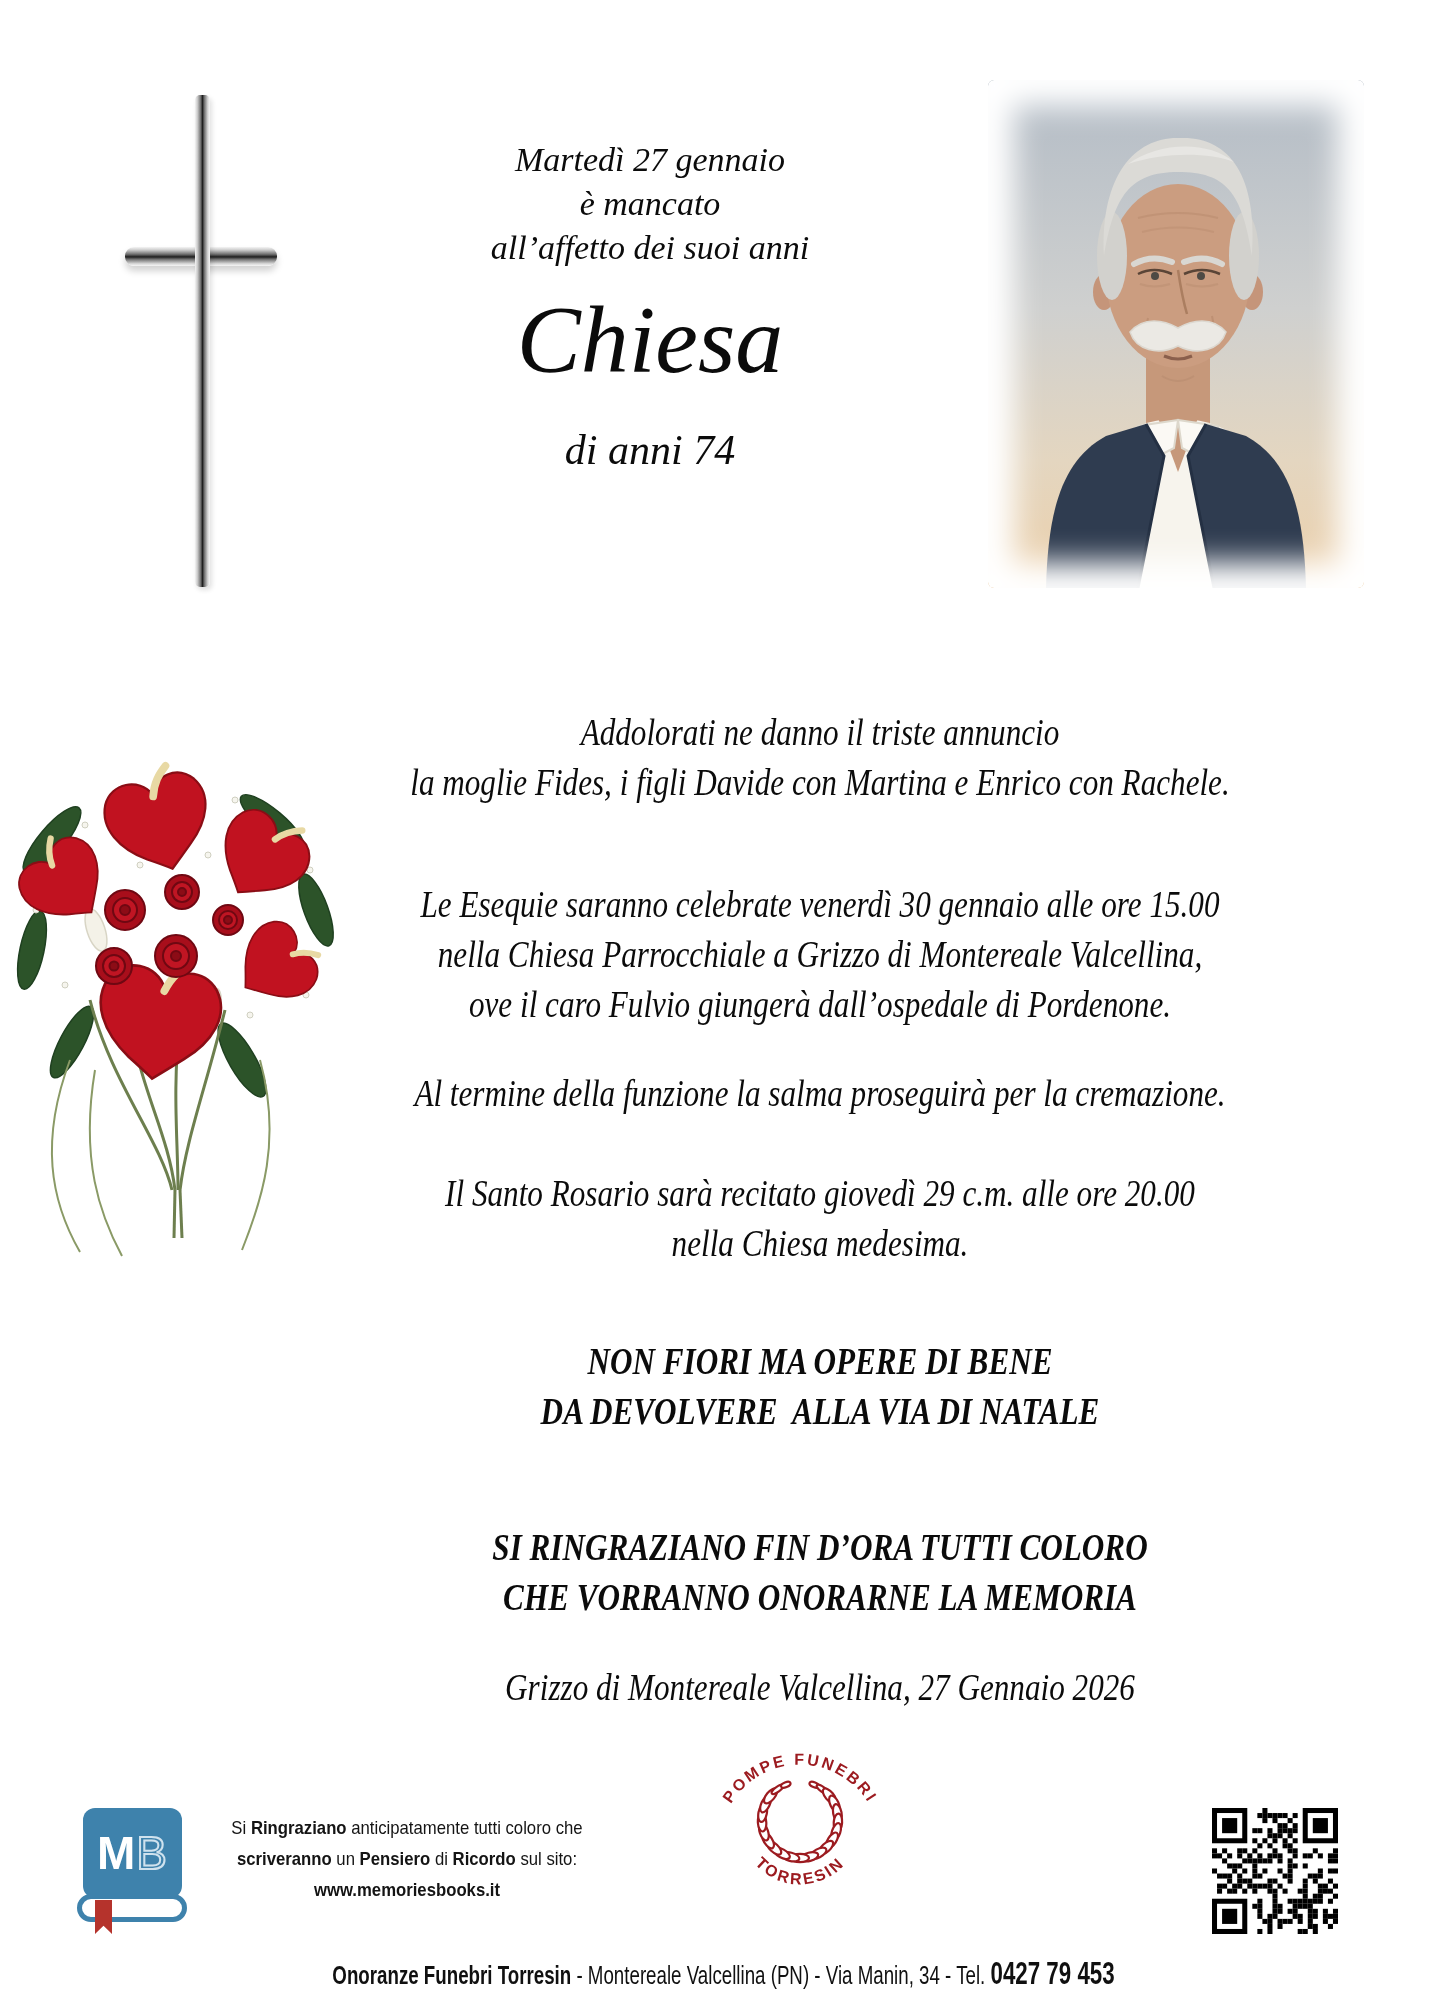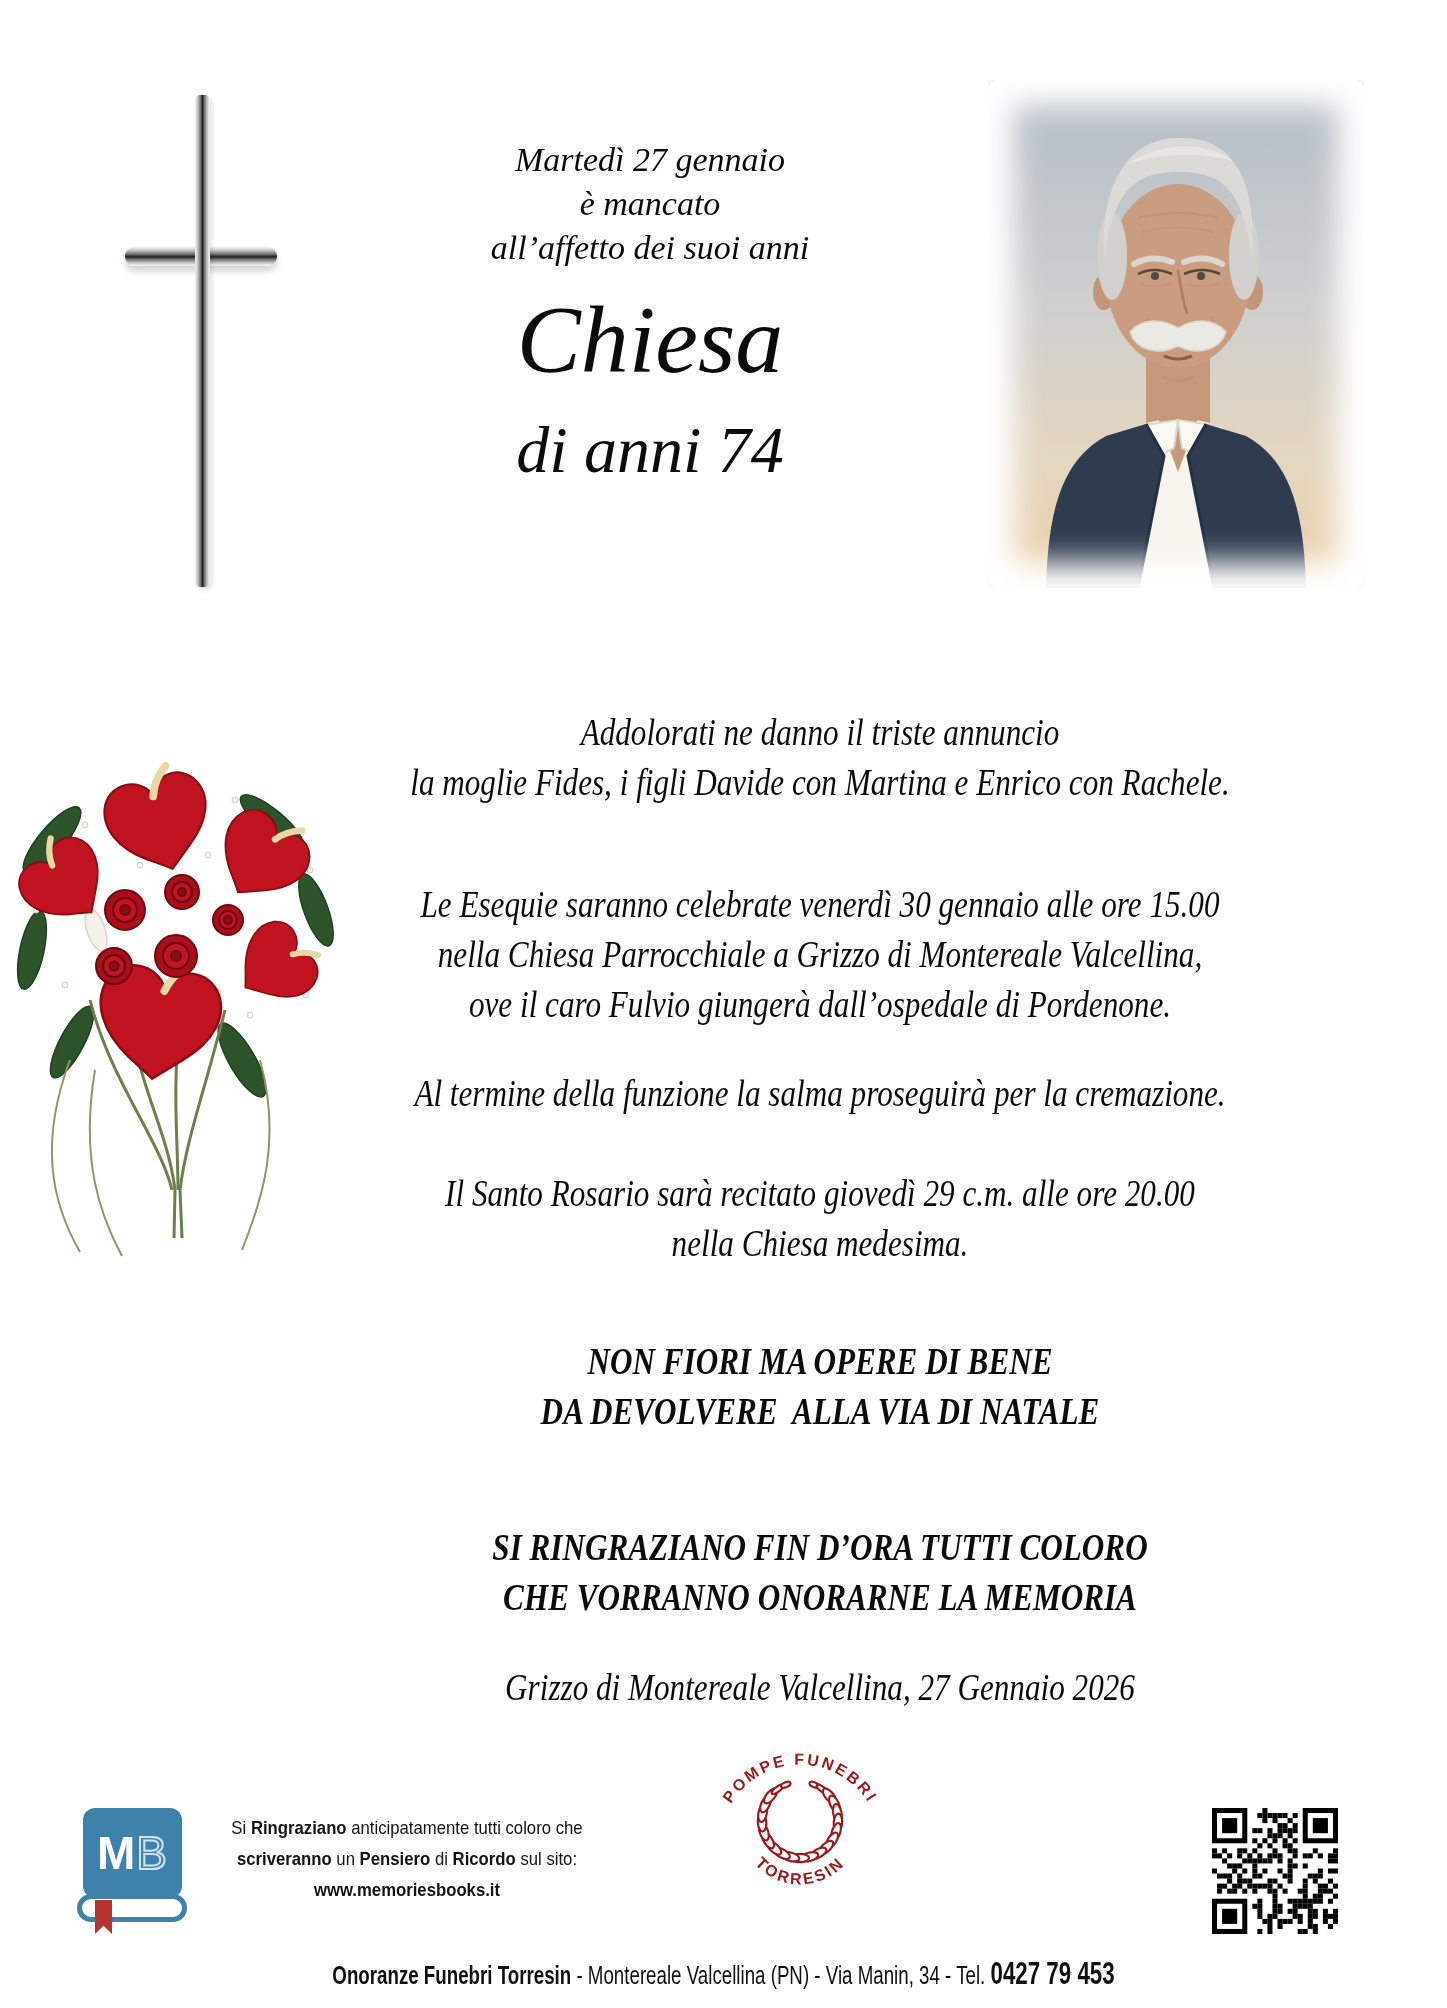"di anni 74" .age-line { font-size: 66px -> 42px }
